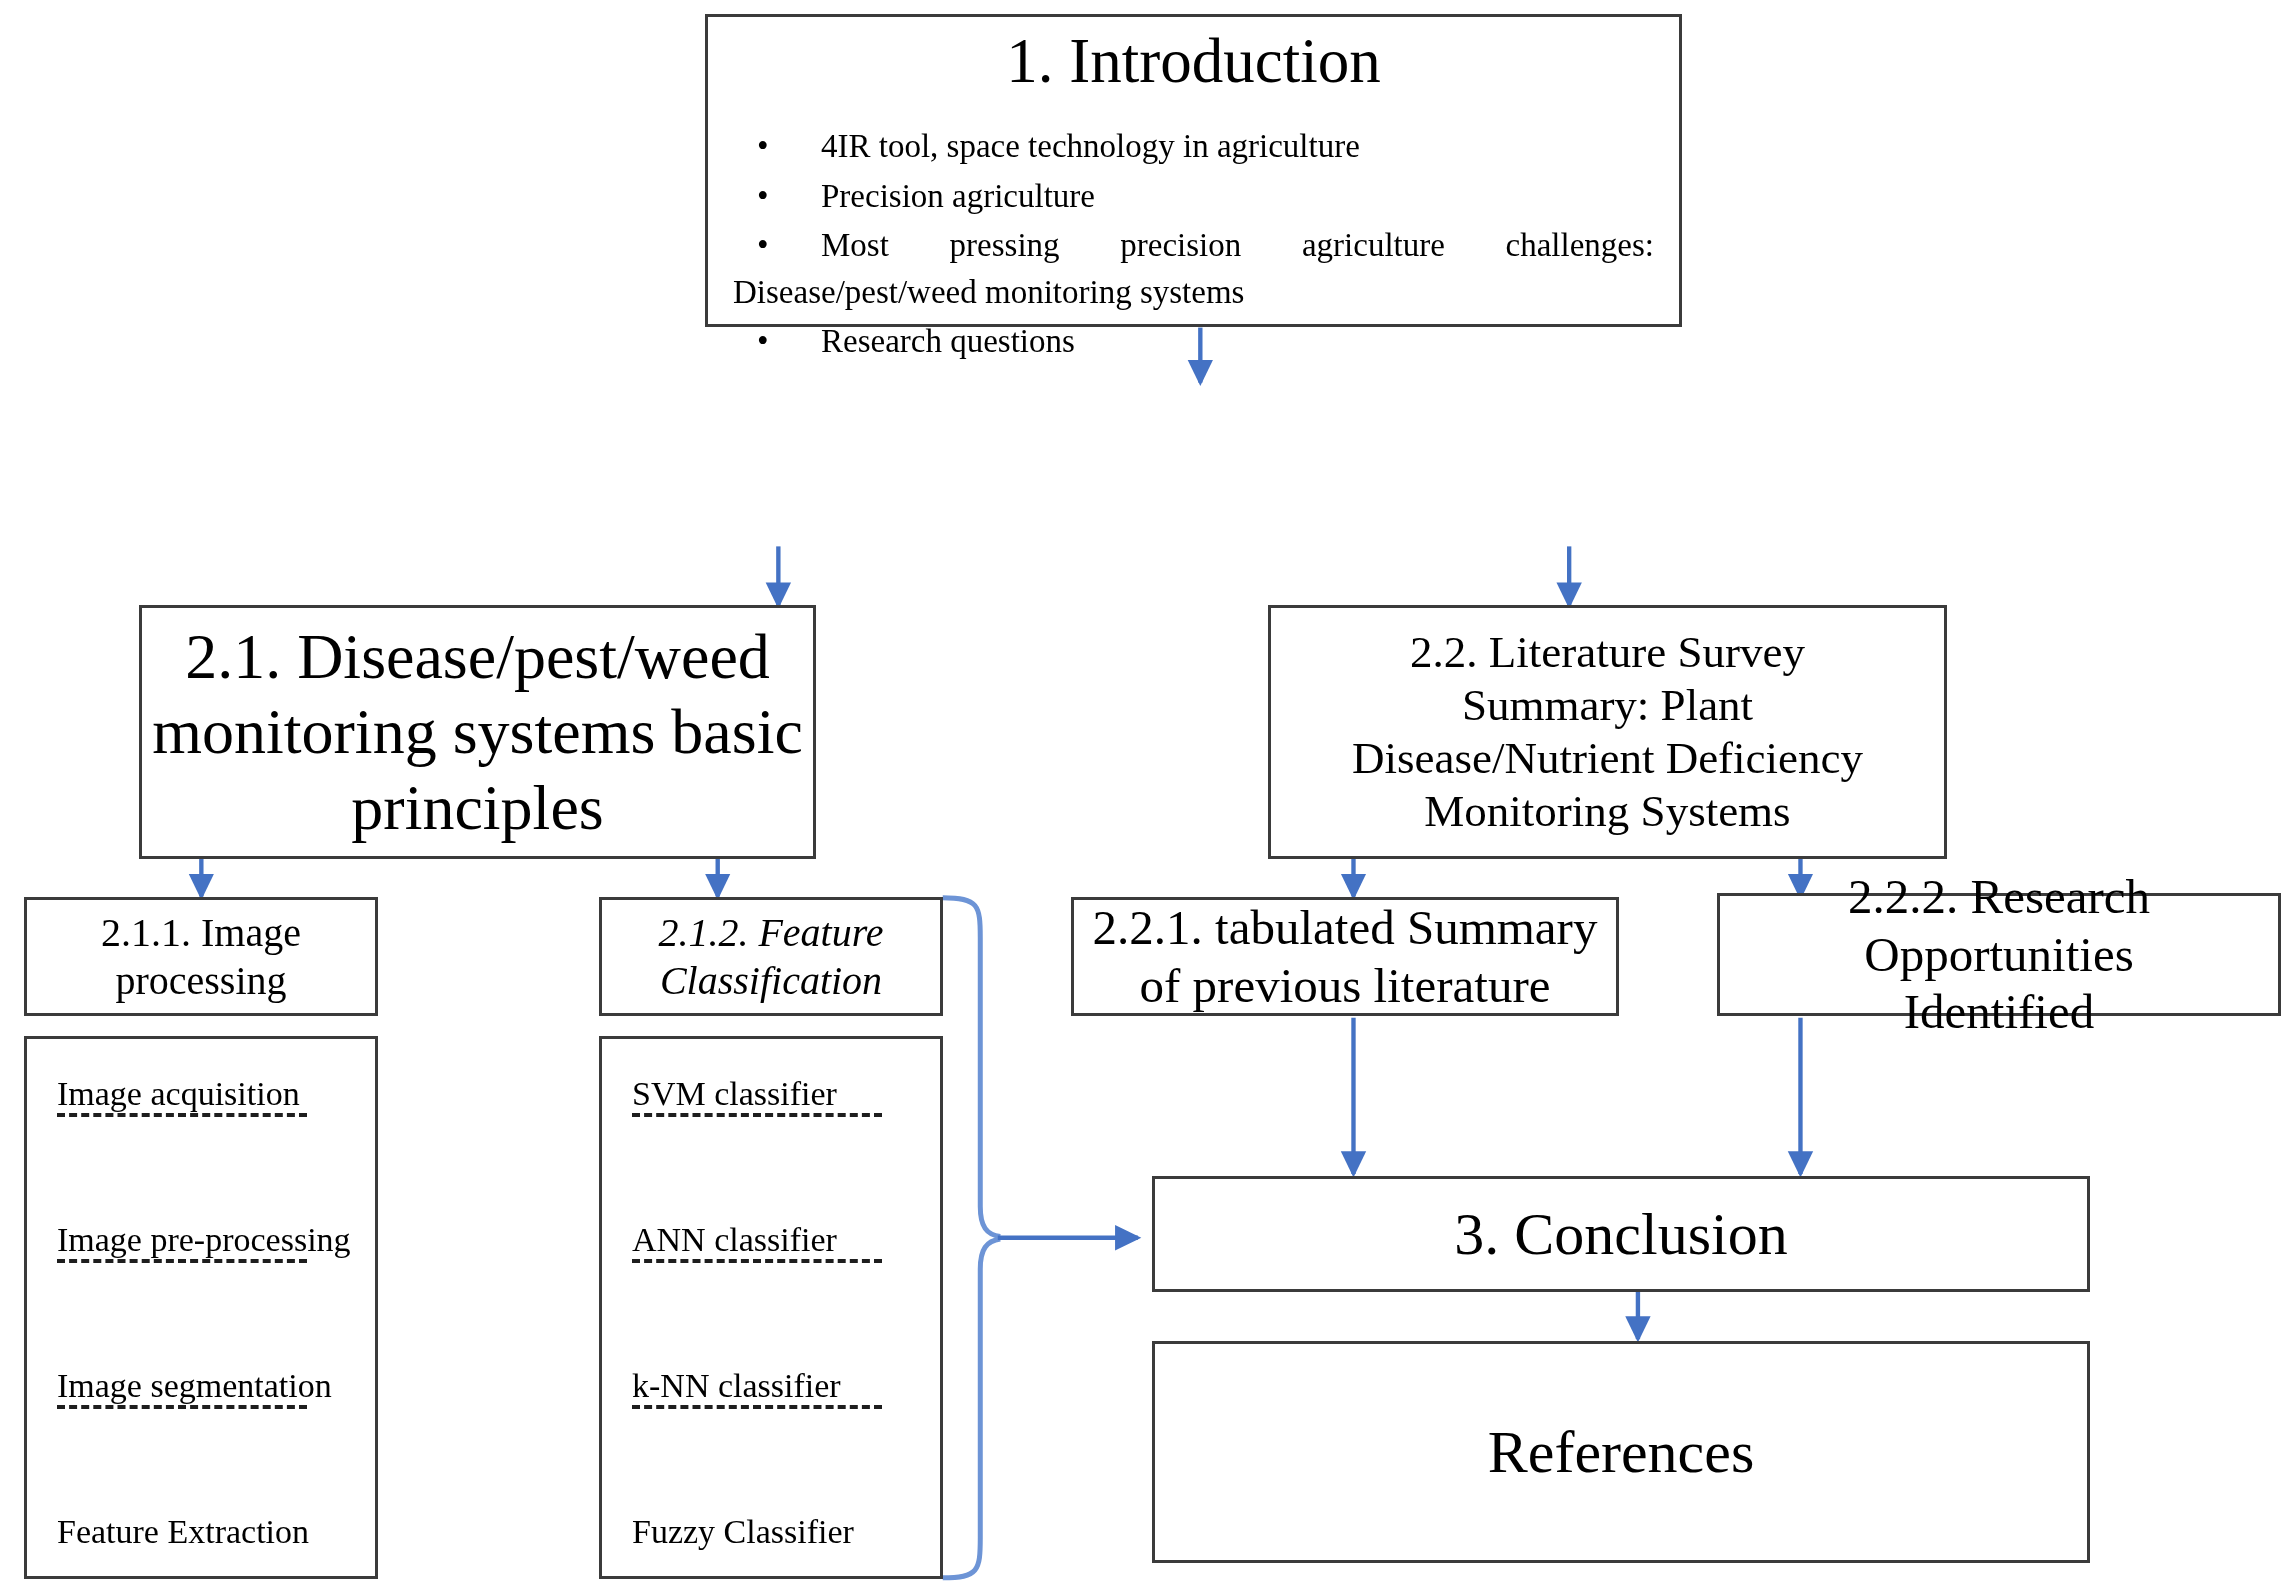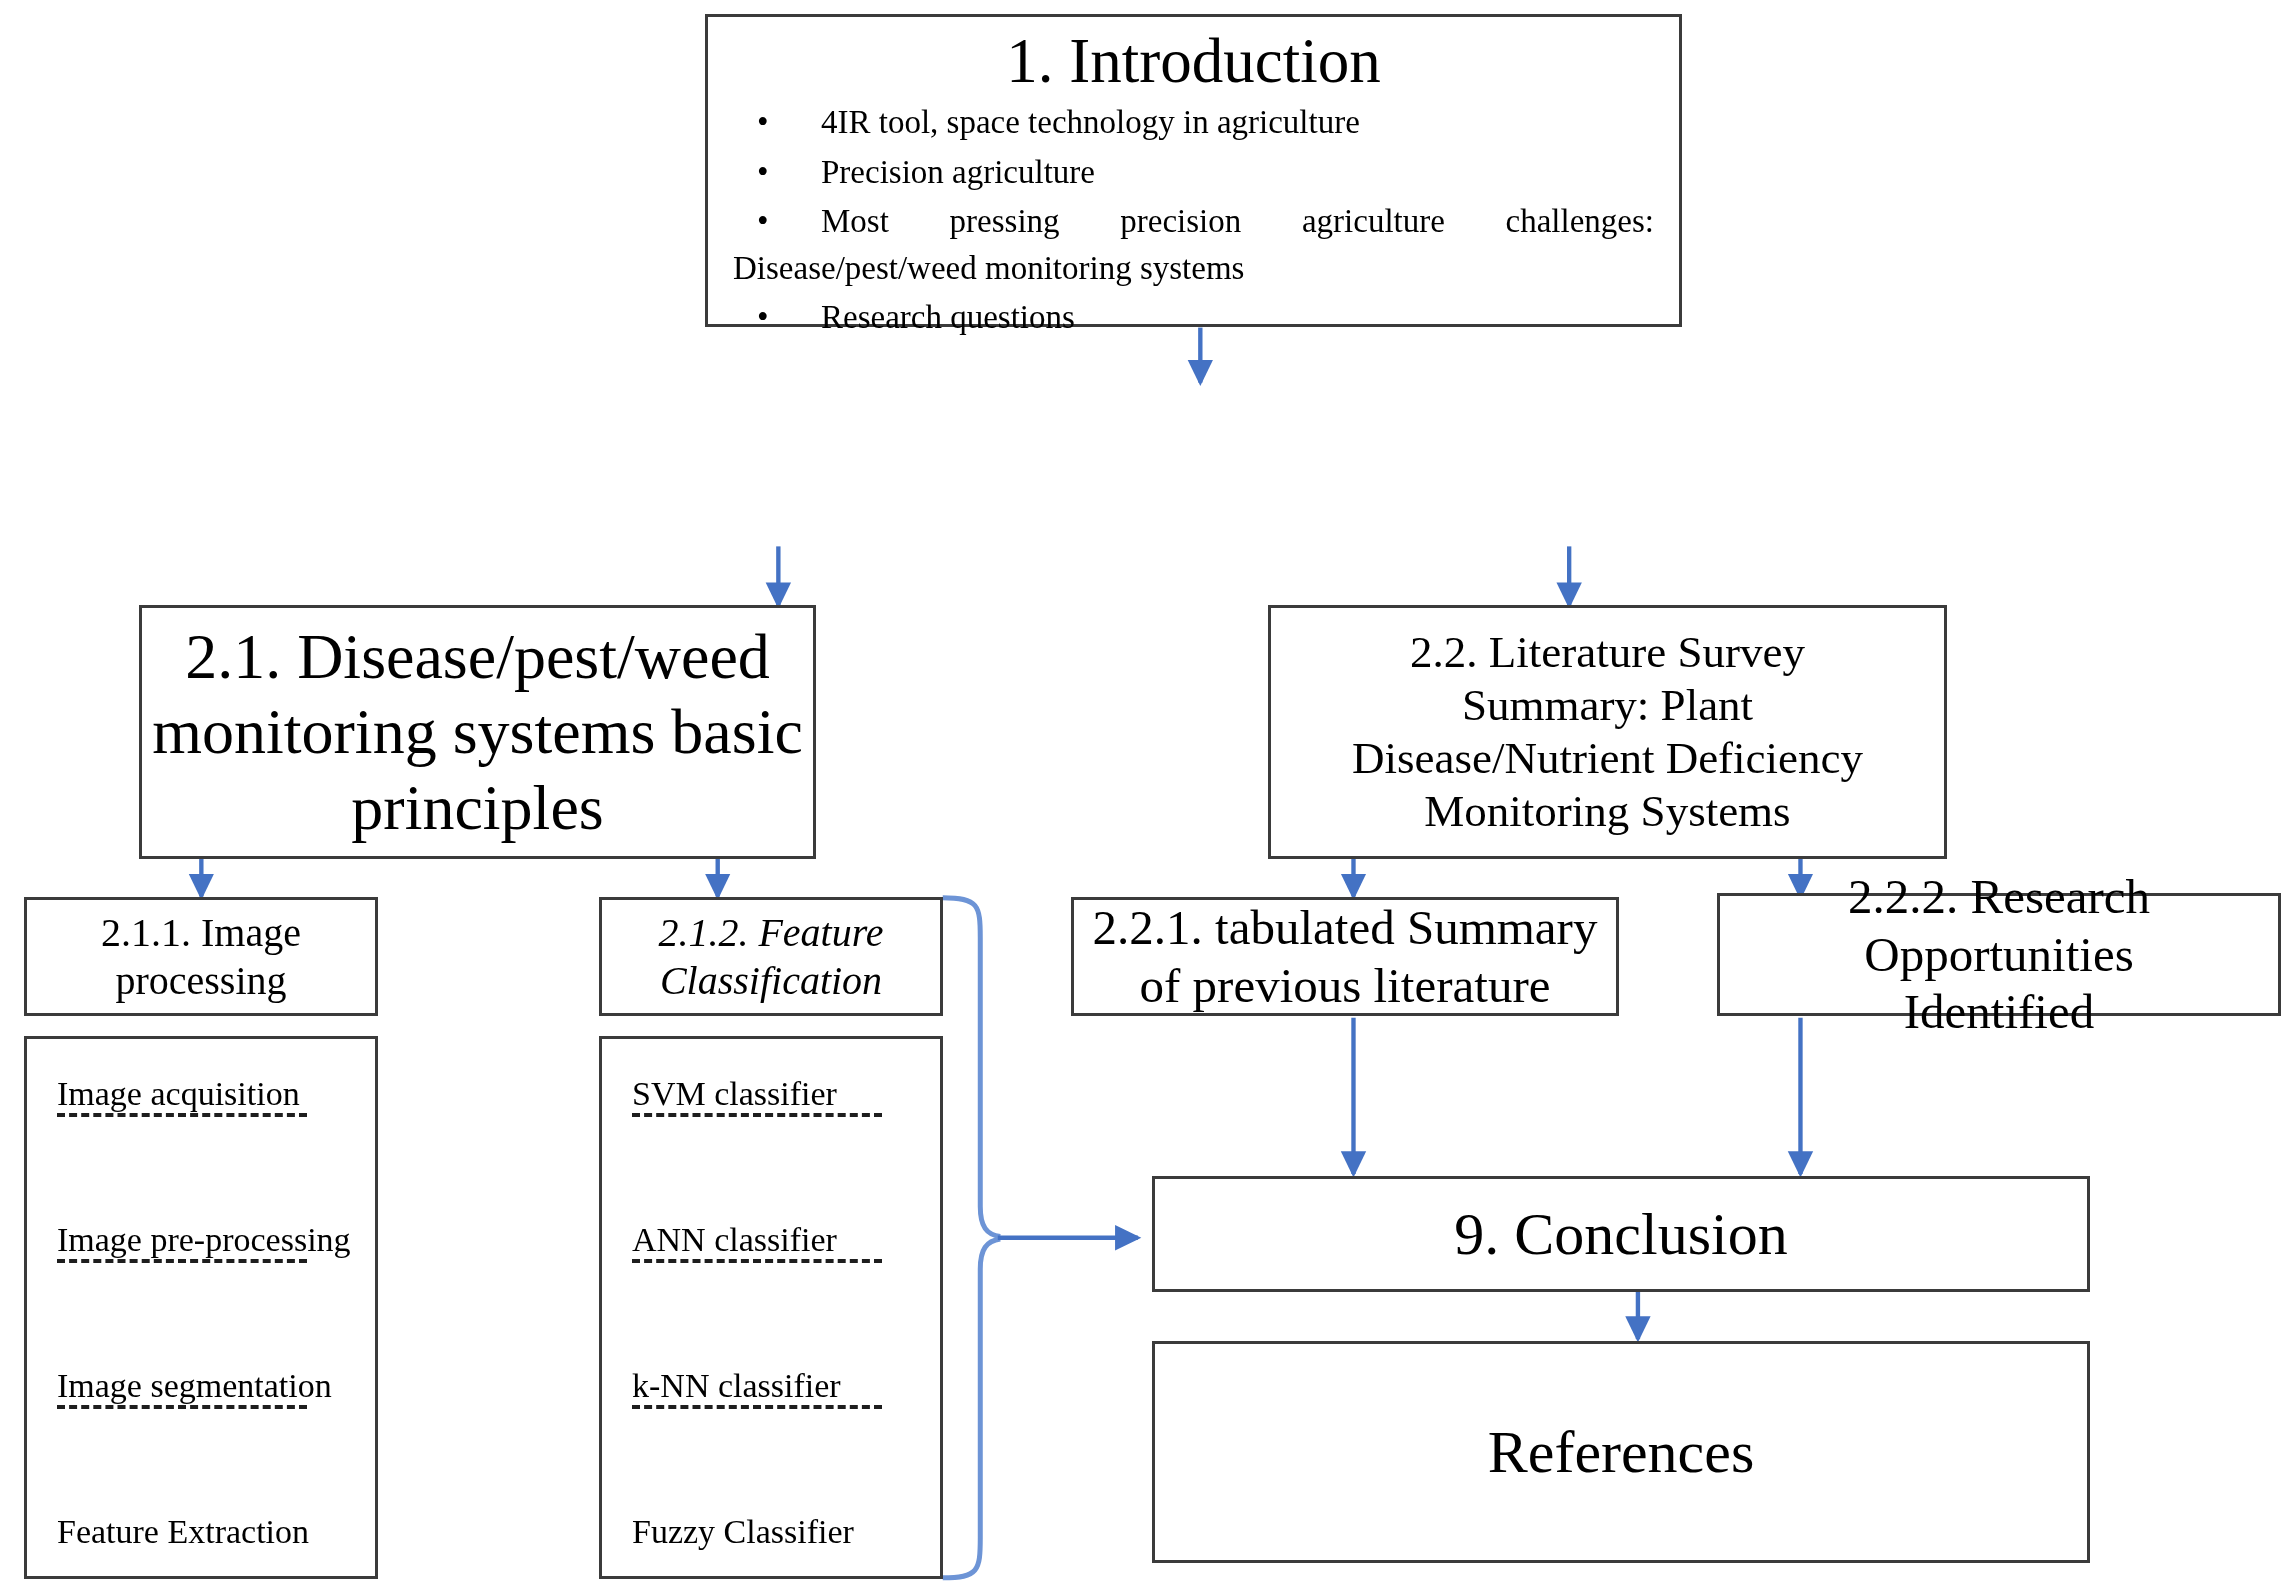"1. Introduction" #intro-box { gap: none -> 24px }
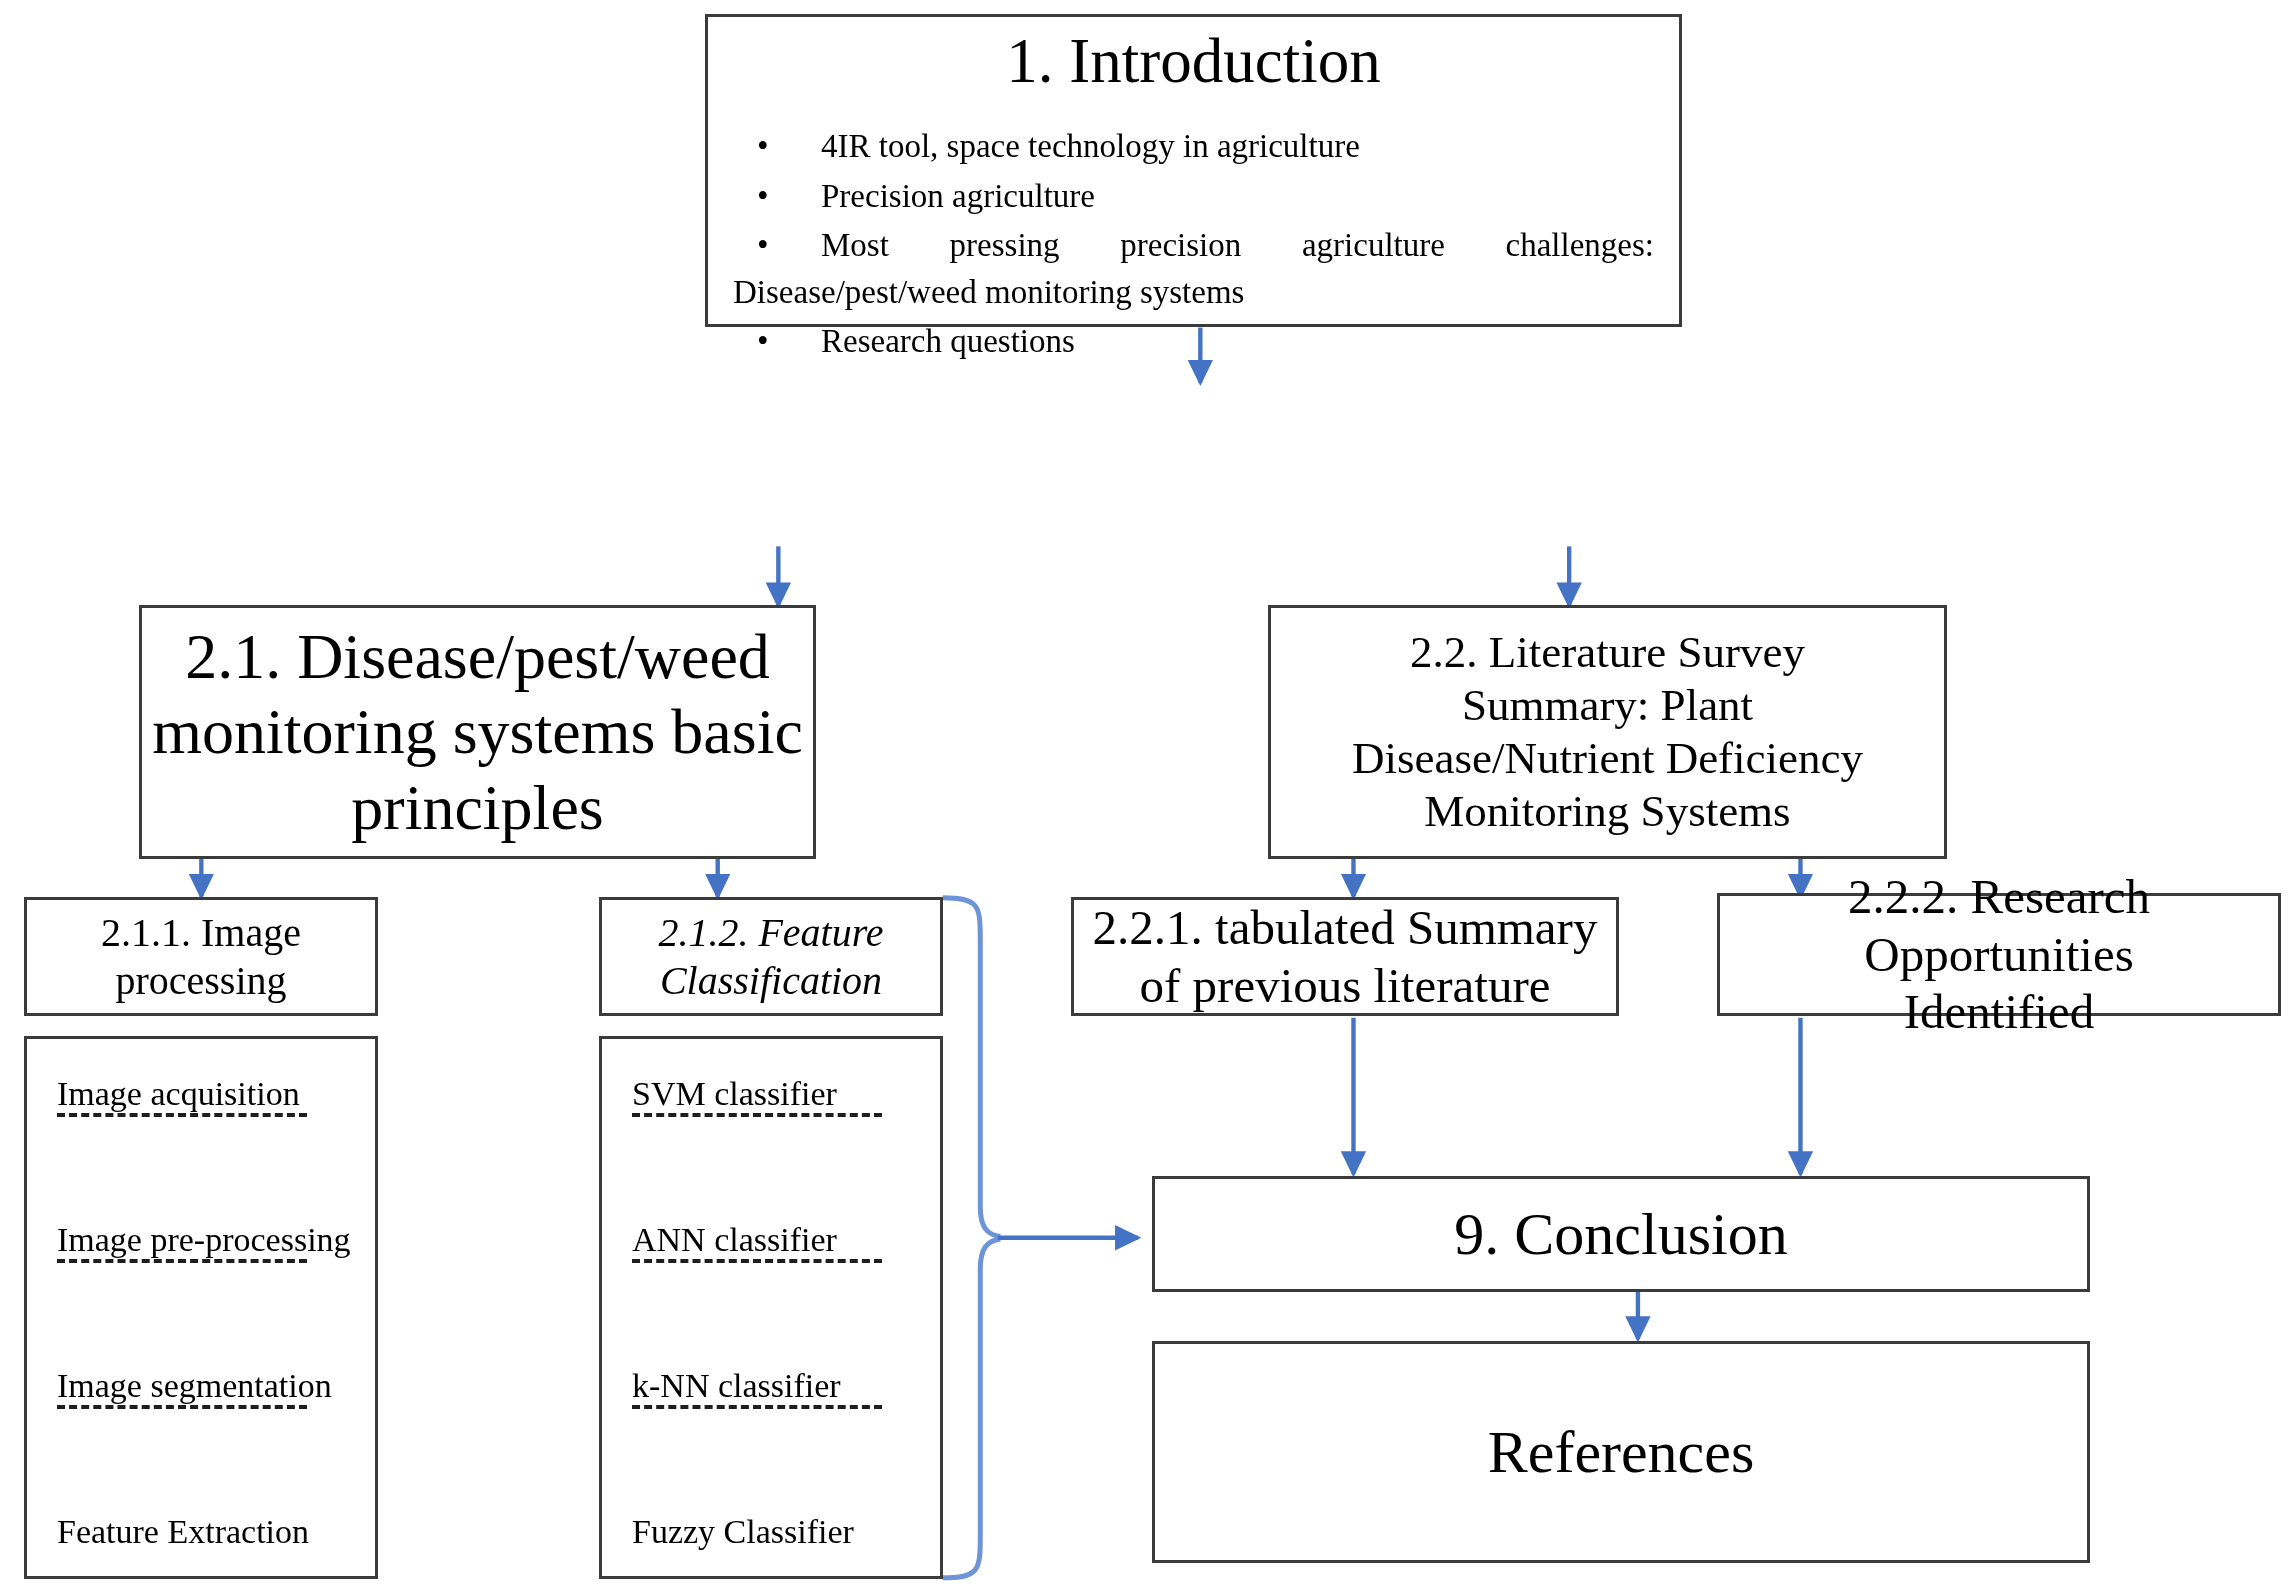"9. Conclusion" div { text: 9 -> 3 }
